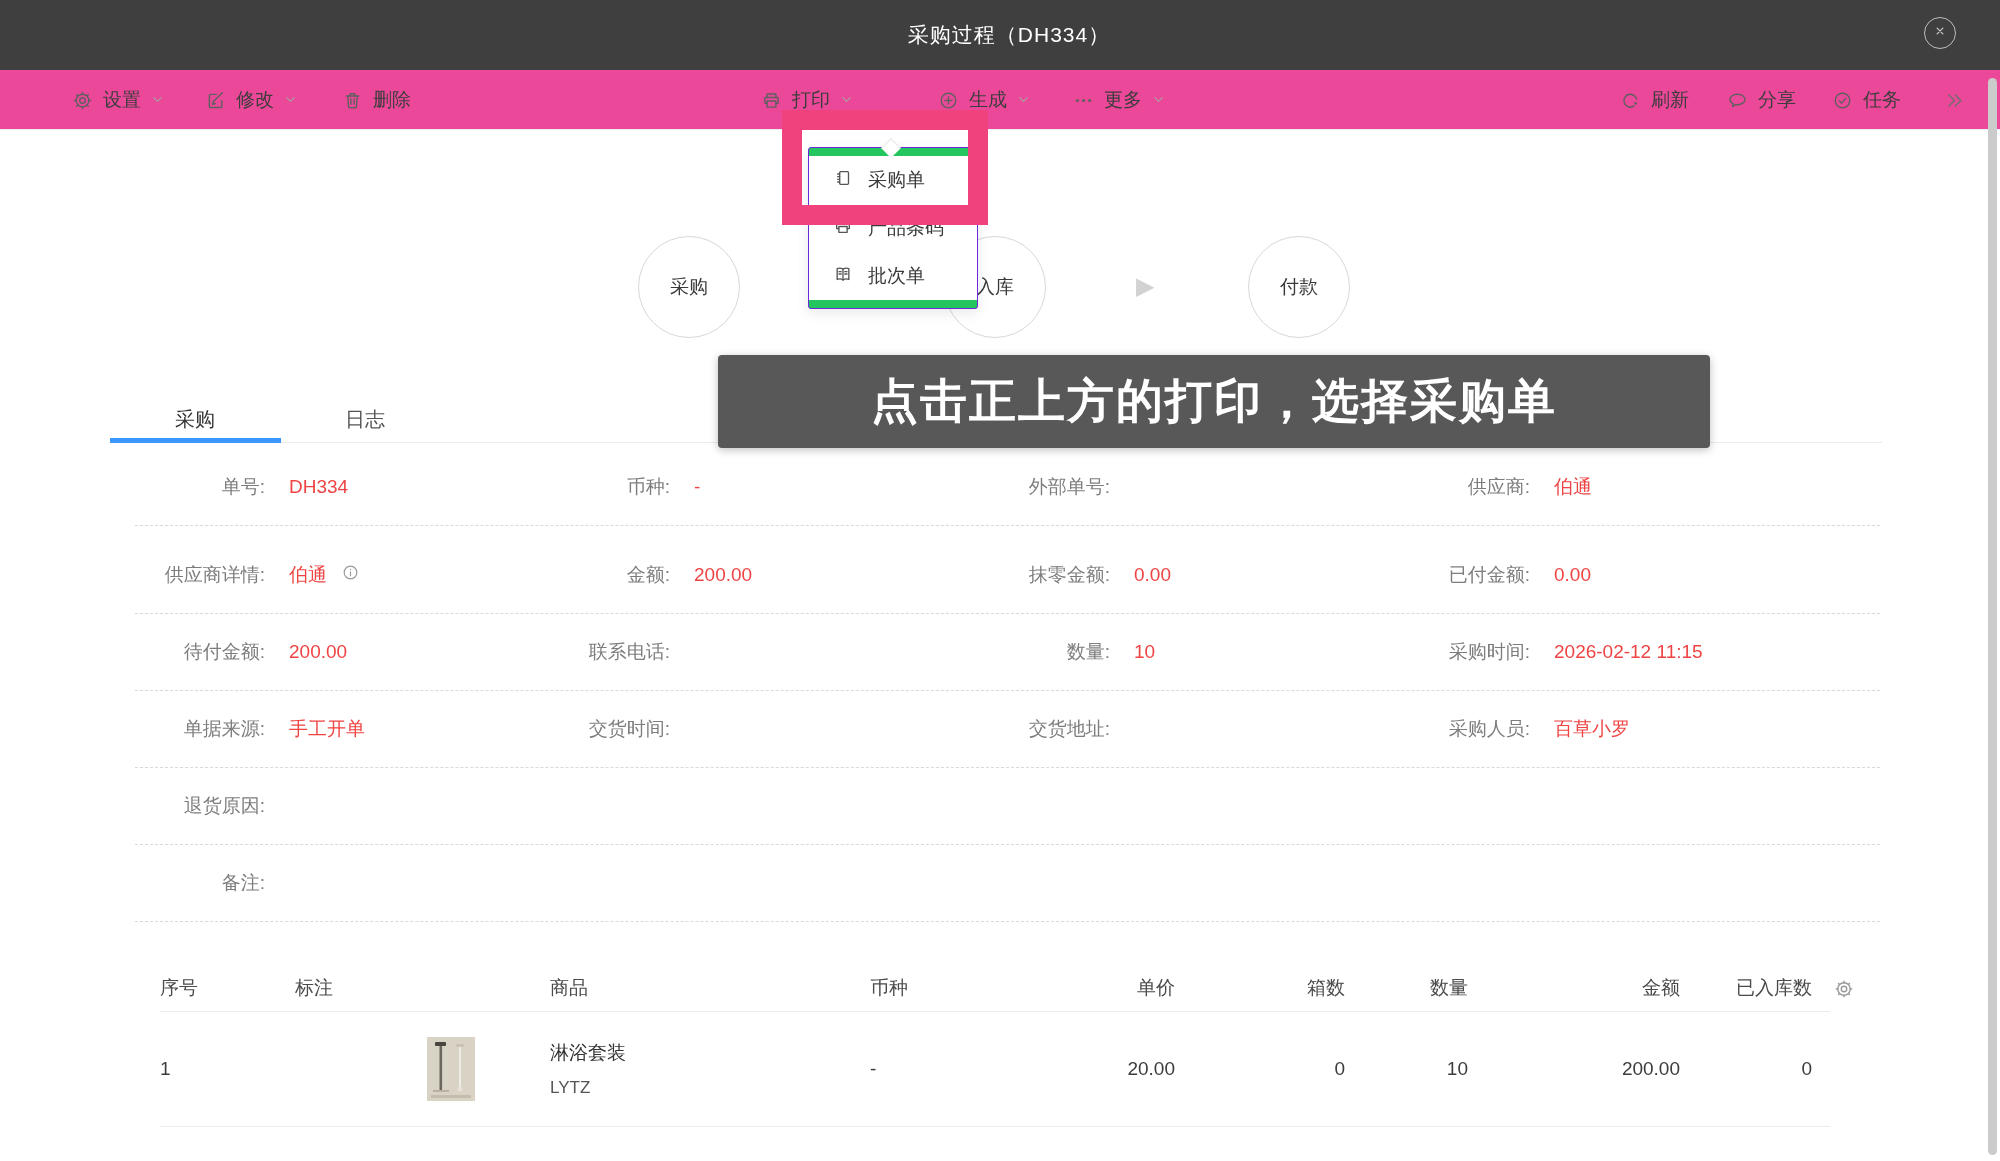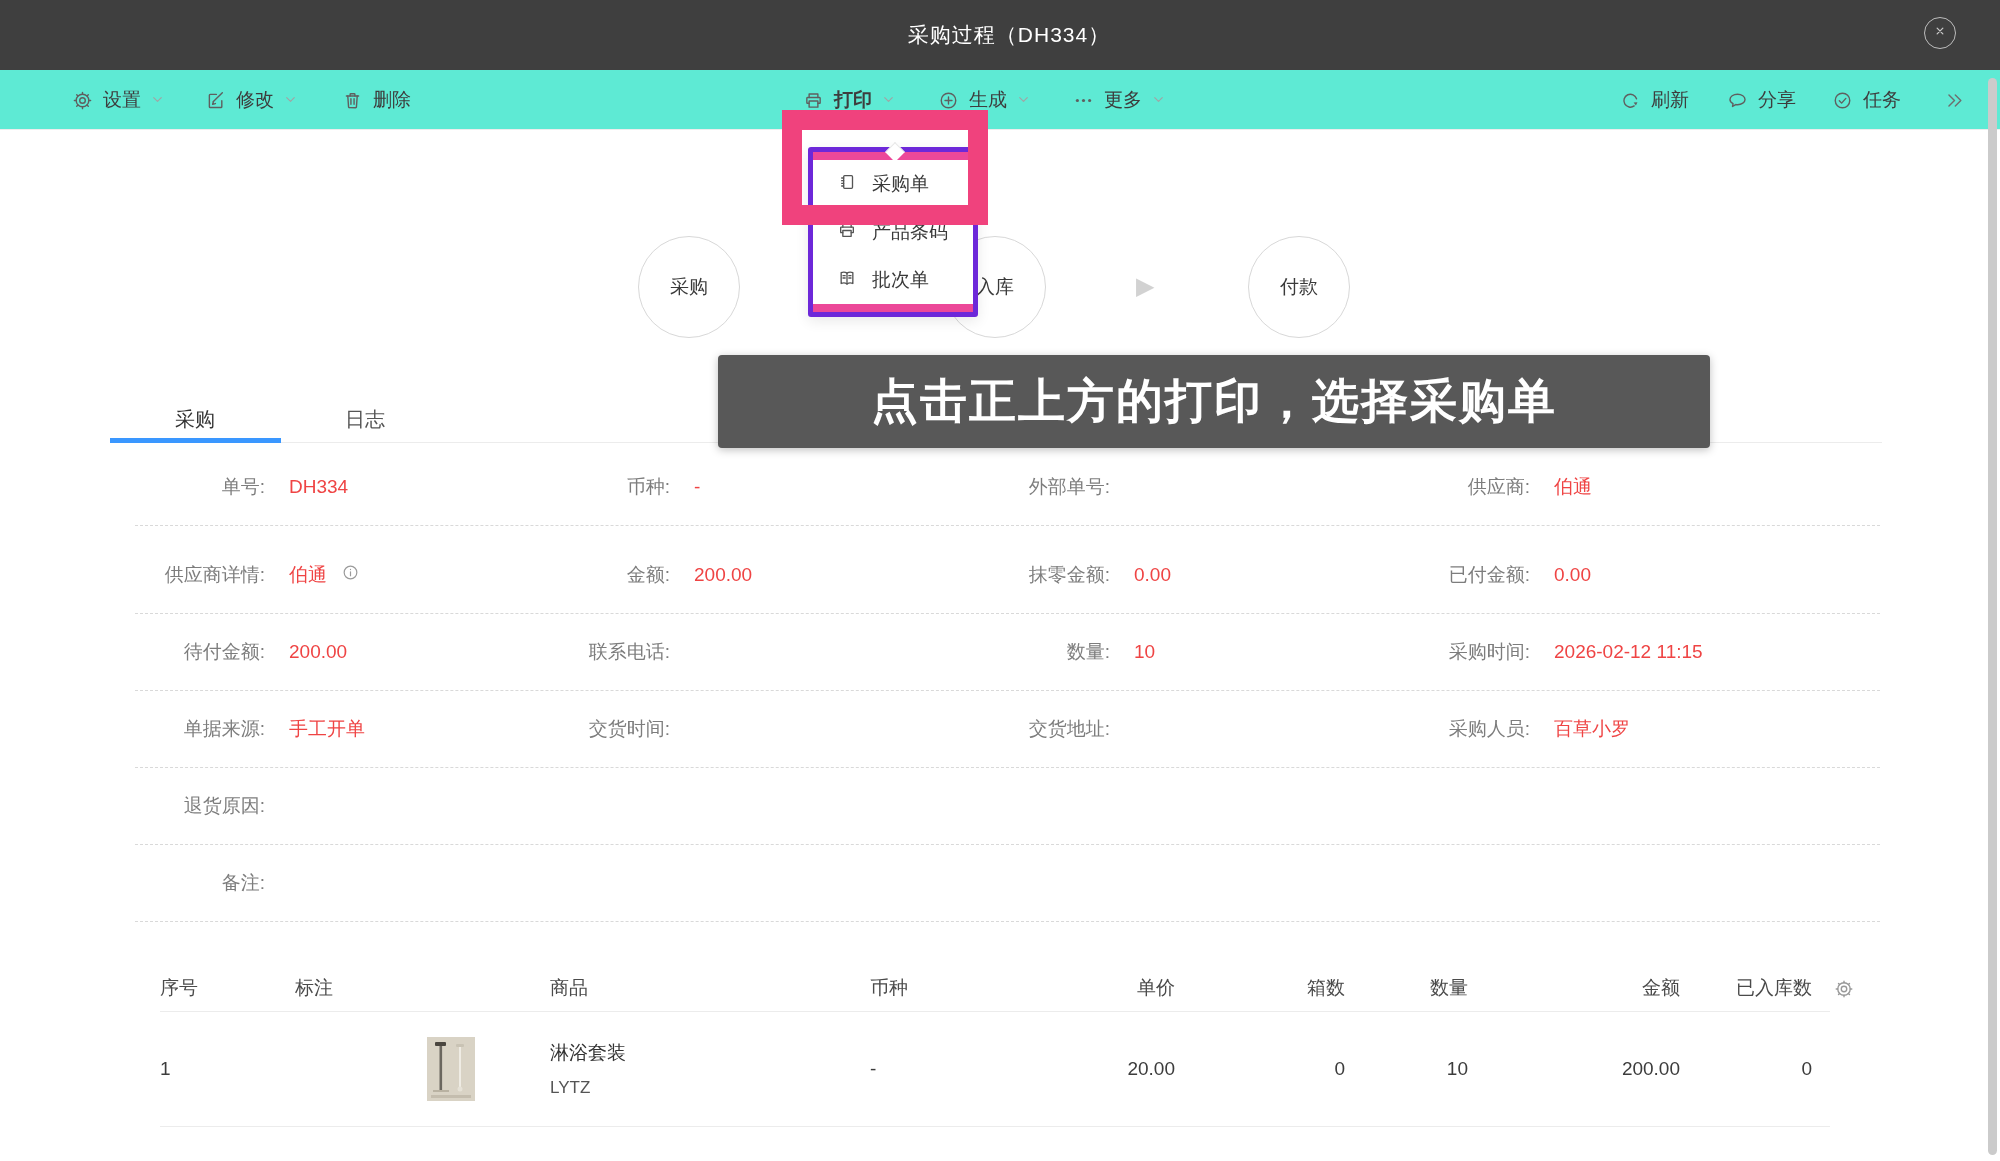"设置" .toolbar { background: #5eead4 -> #ec4899 }
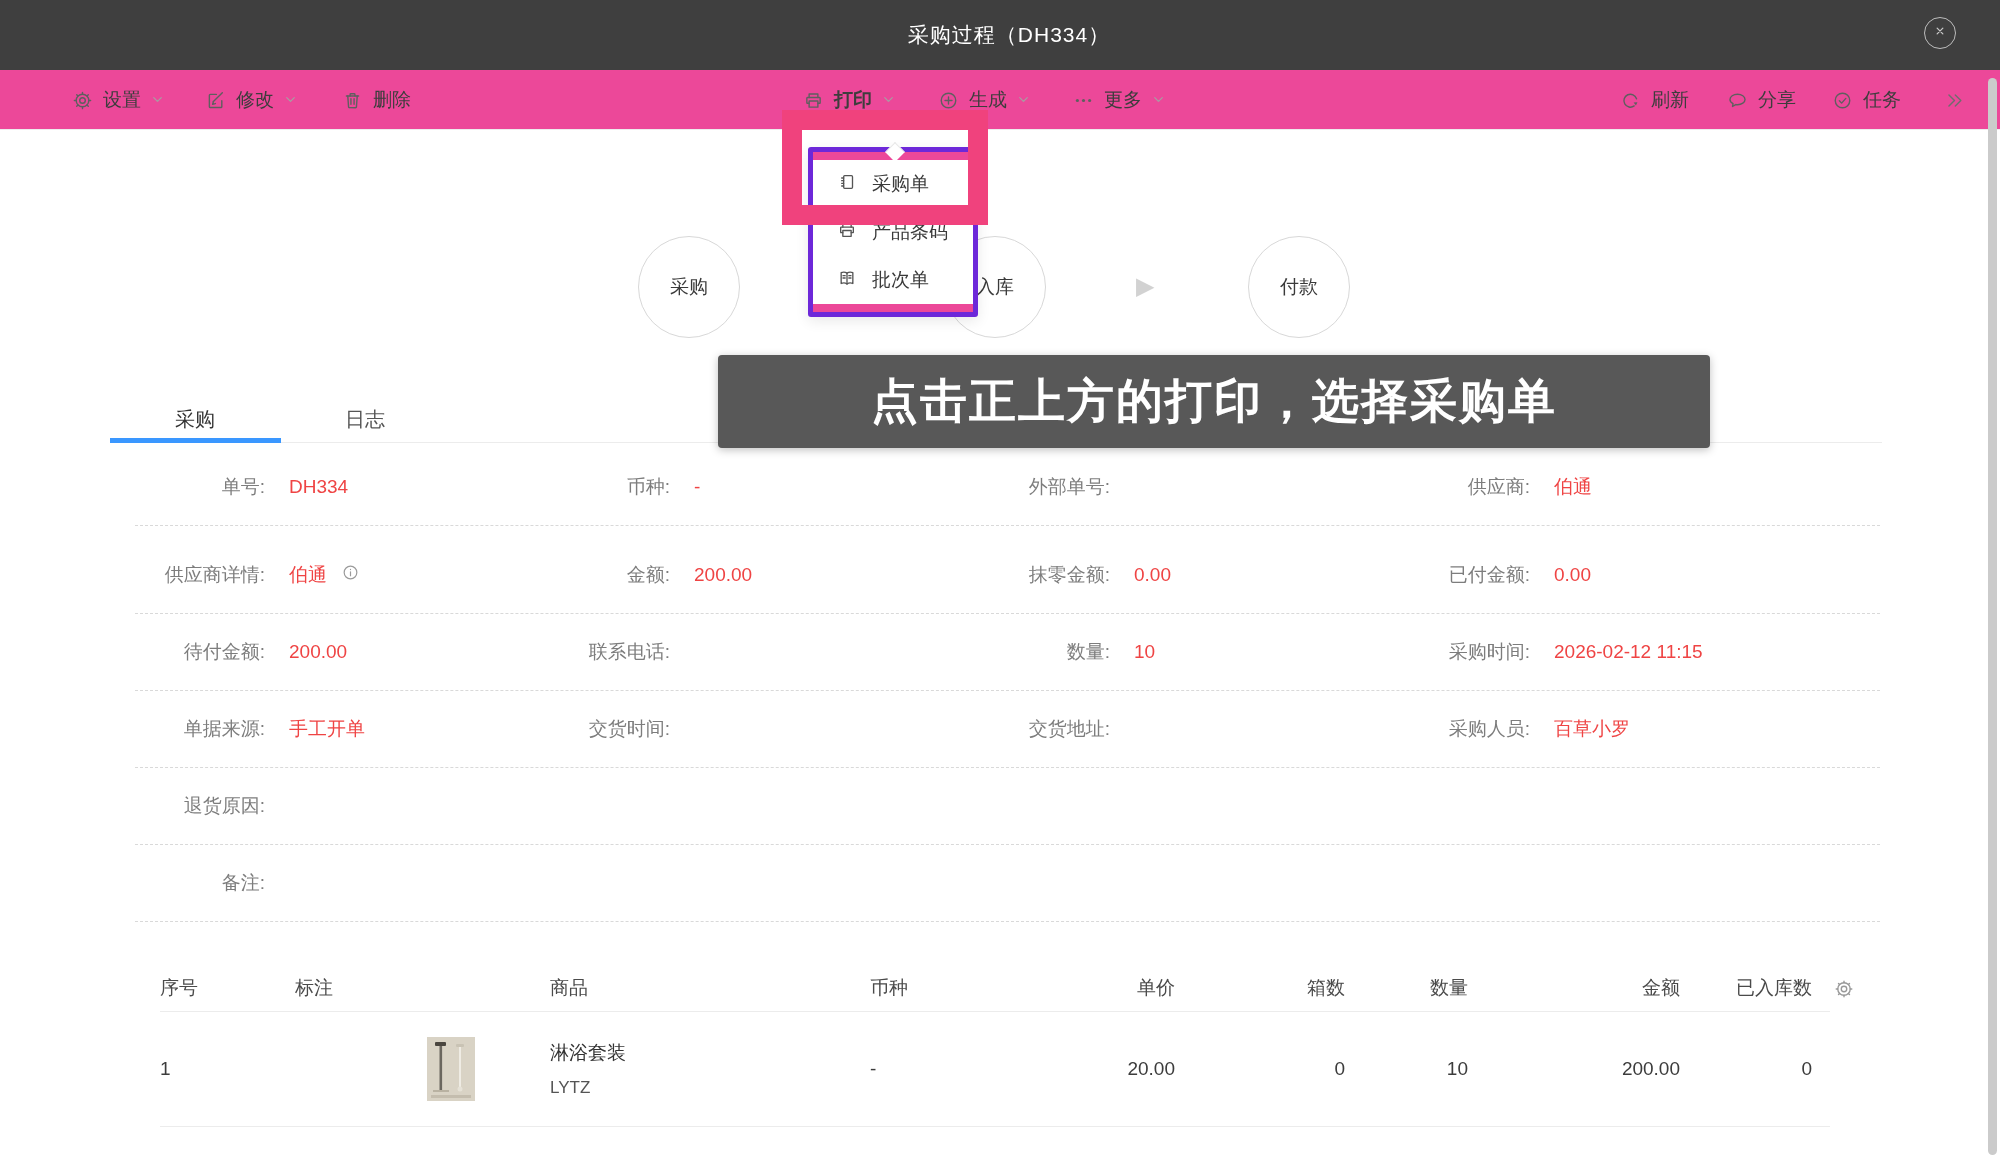"打印" div.tbtn { font-weight: bold -> none; left: 803px -> 761px }
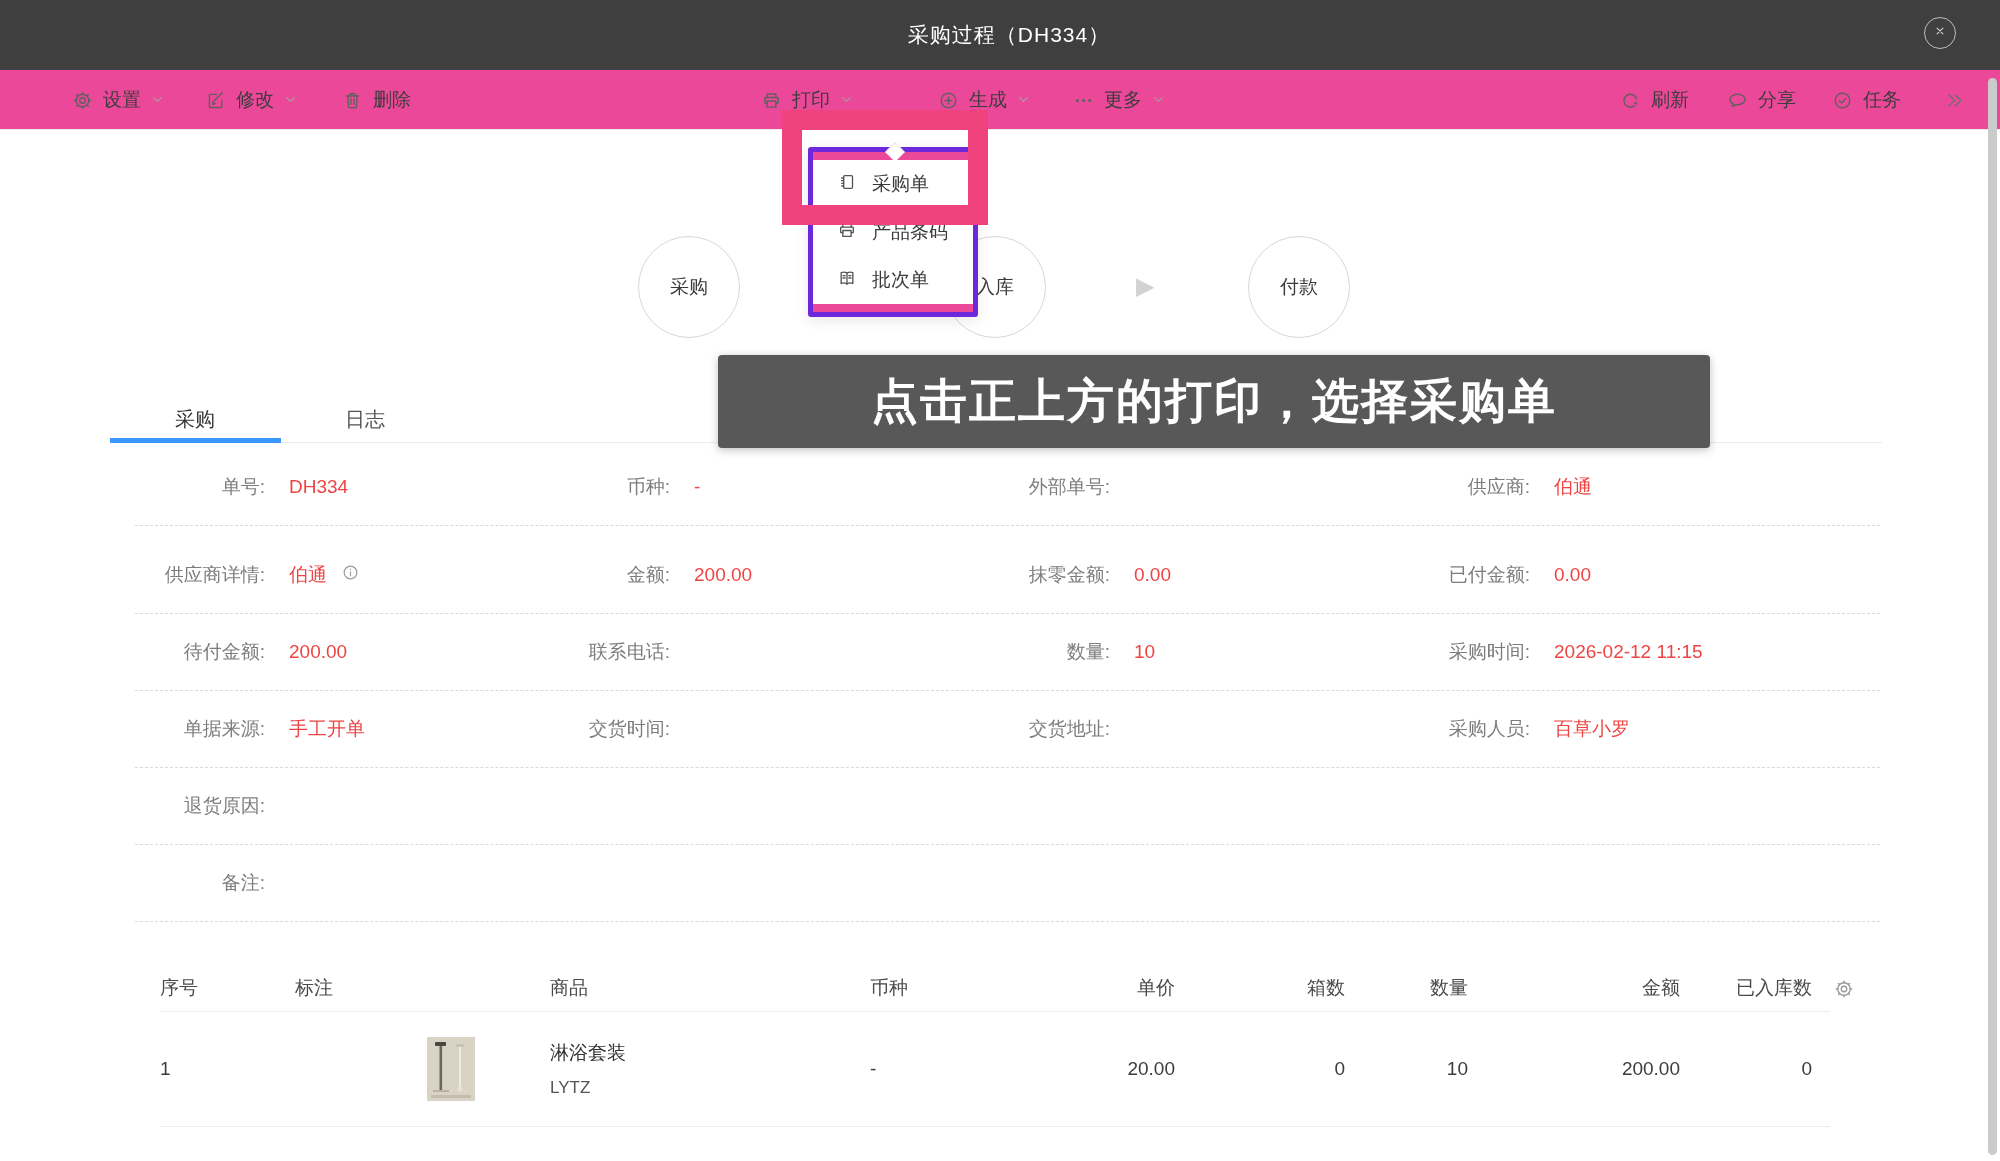"采购单" .menu { background: #ec4899 -> #22c55e; border: 5px solid #6d28d9 -> 1px solid #6d28d9 }
